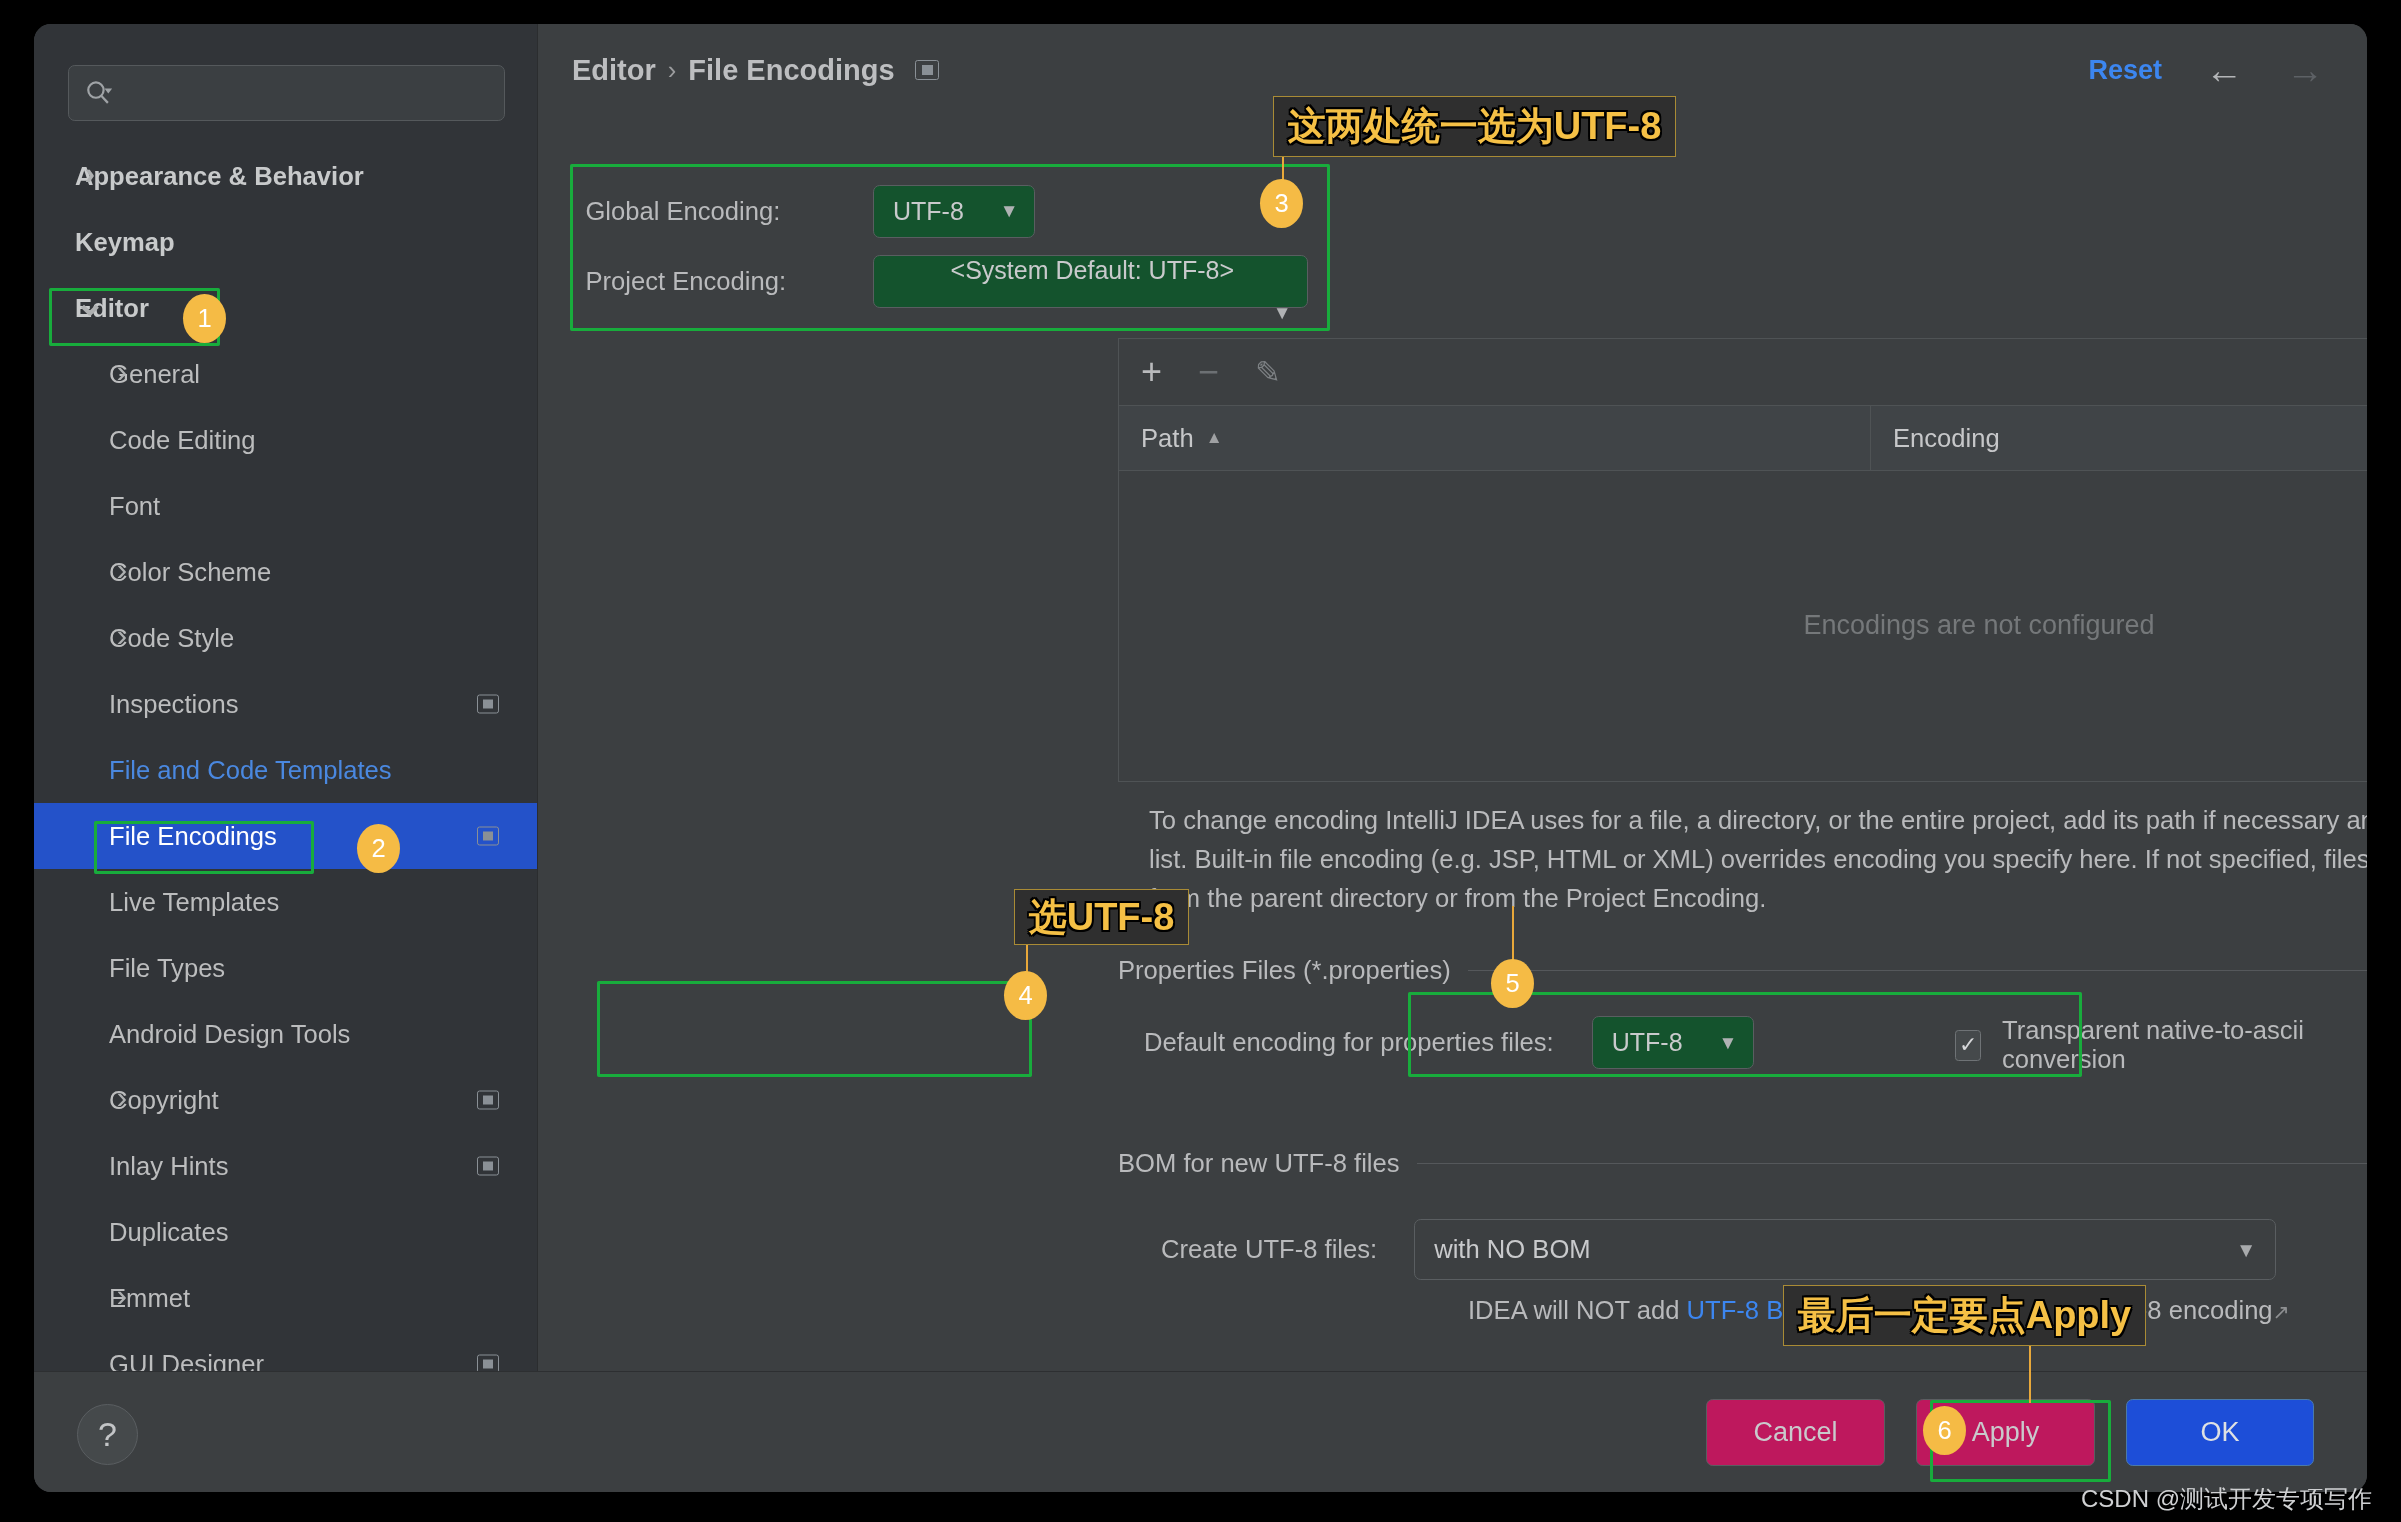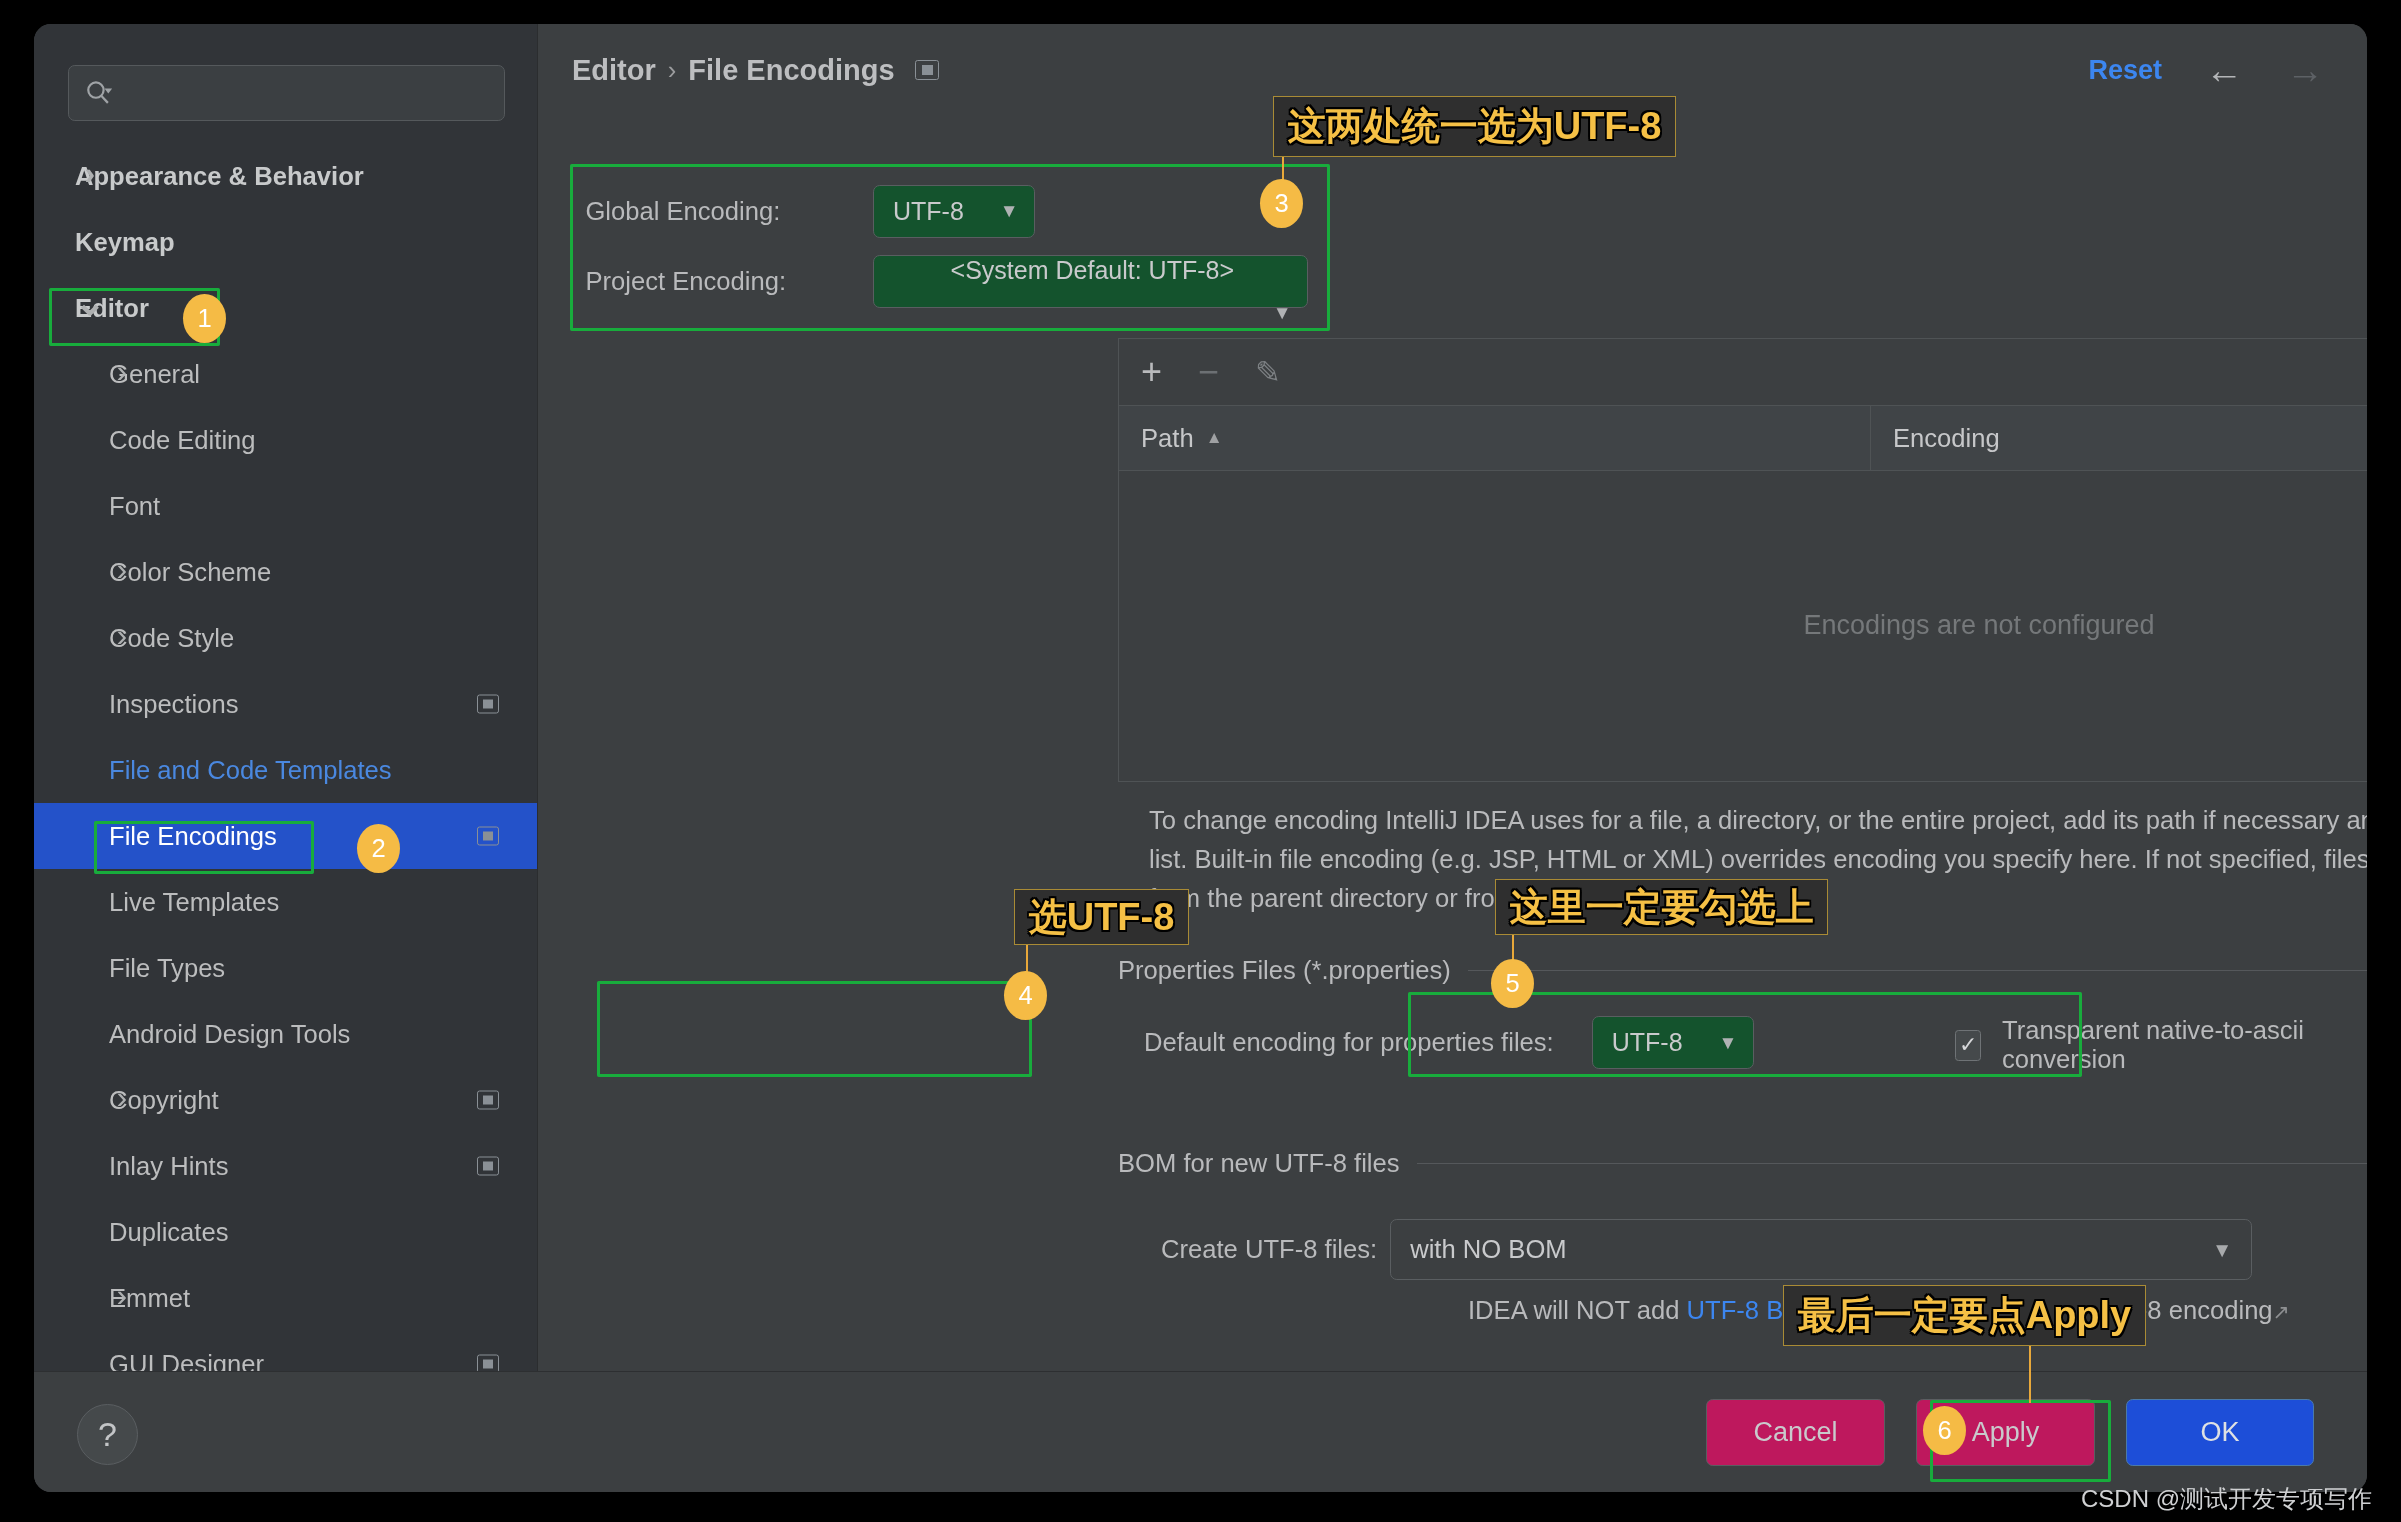"这里一定要勾选上" div.anno-box { html: <div>这里一定要勾选上</div> -> none }
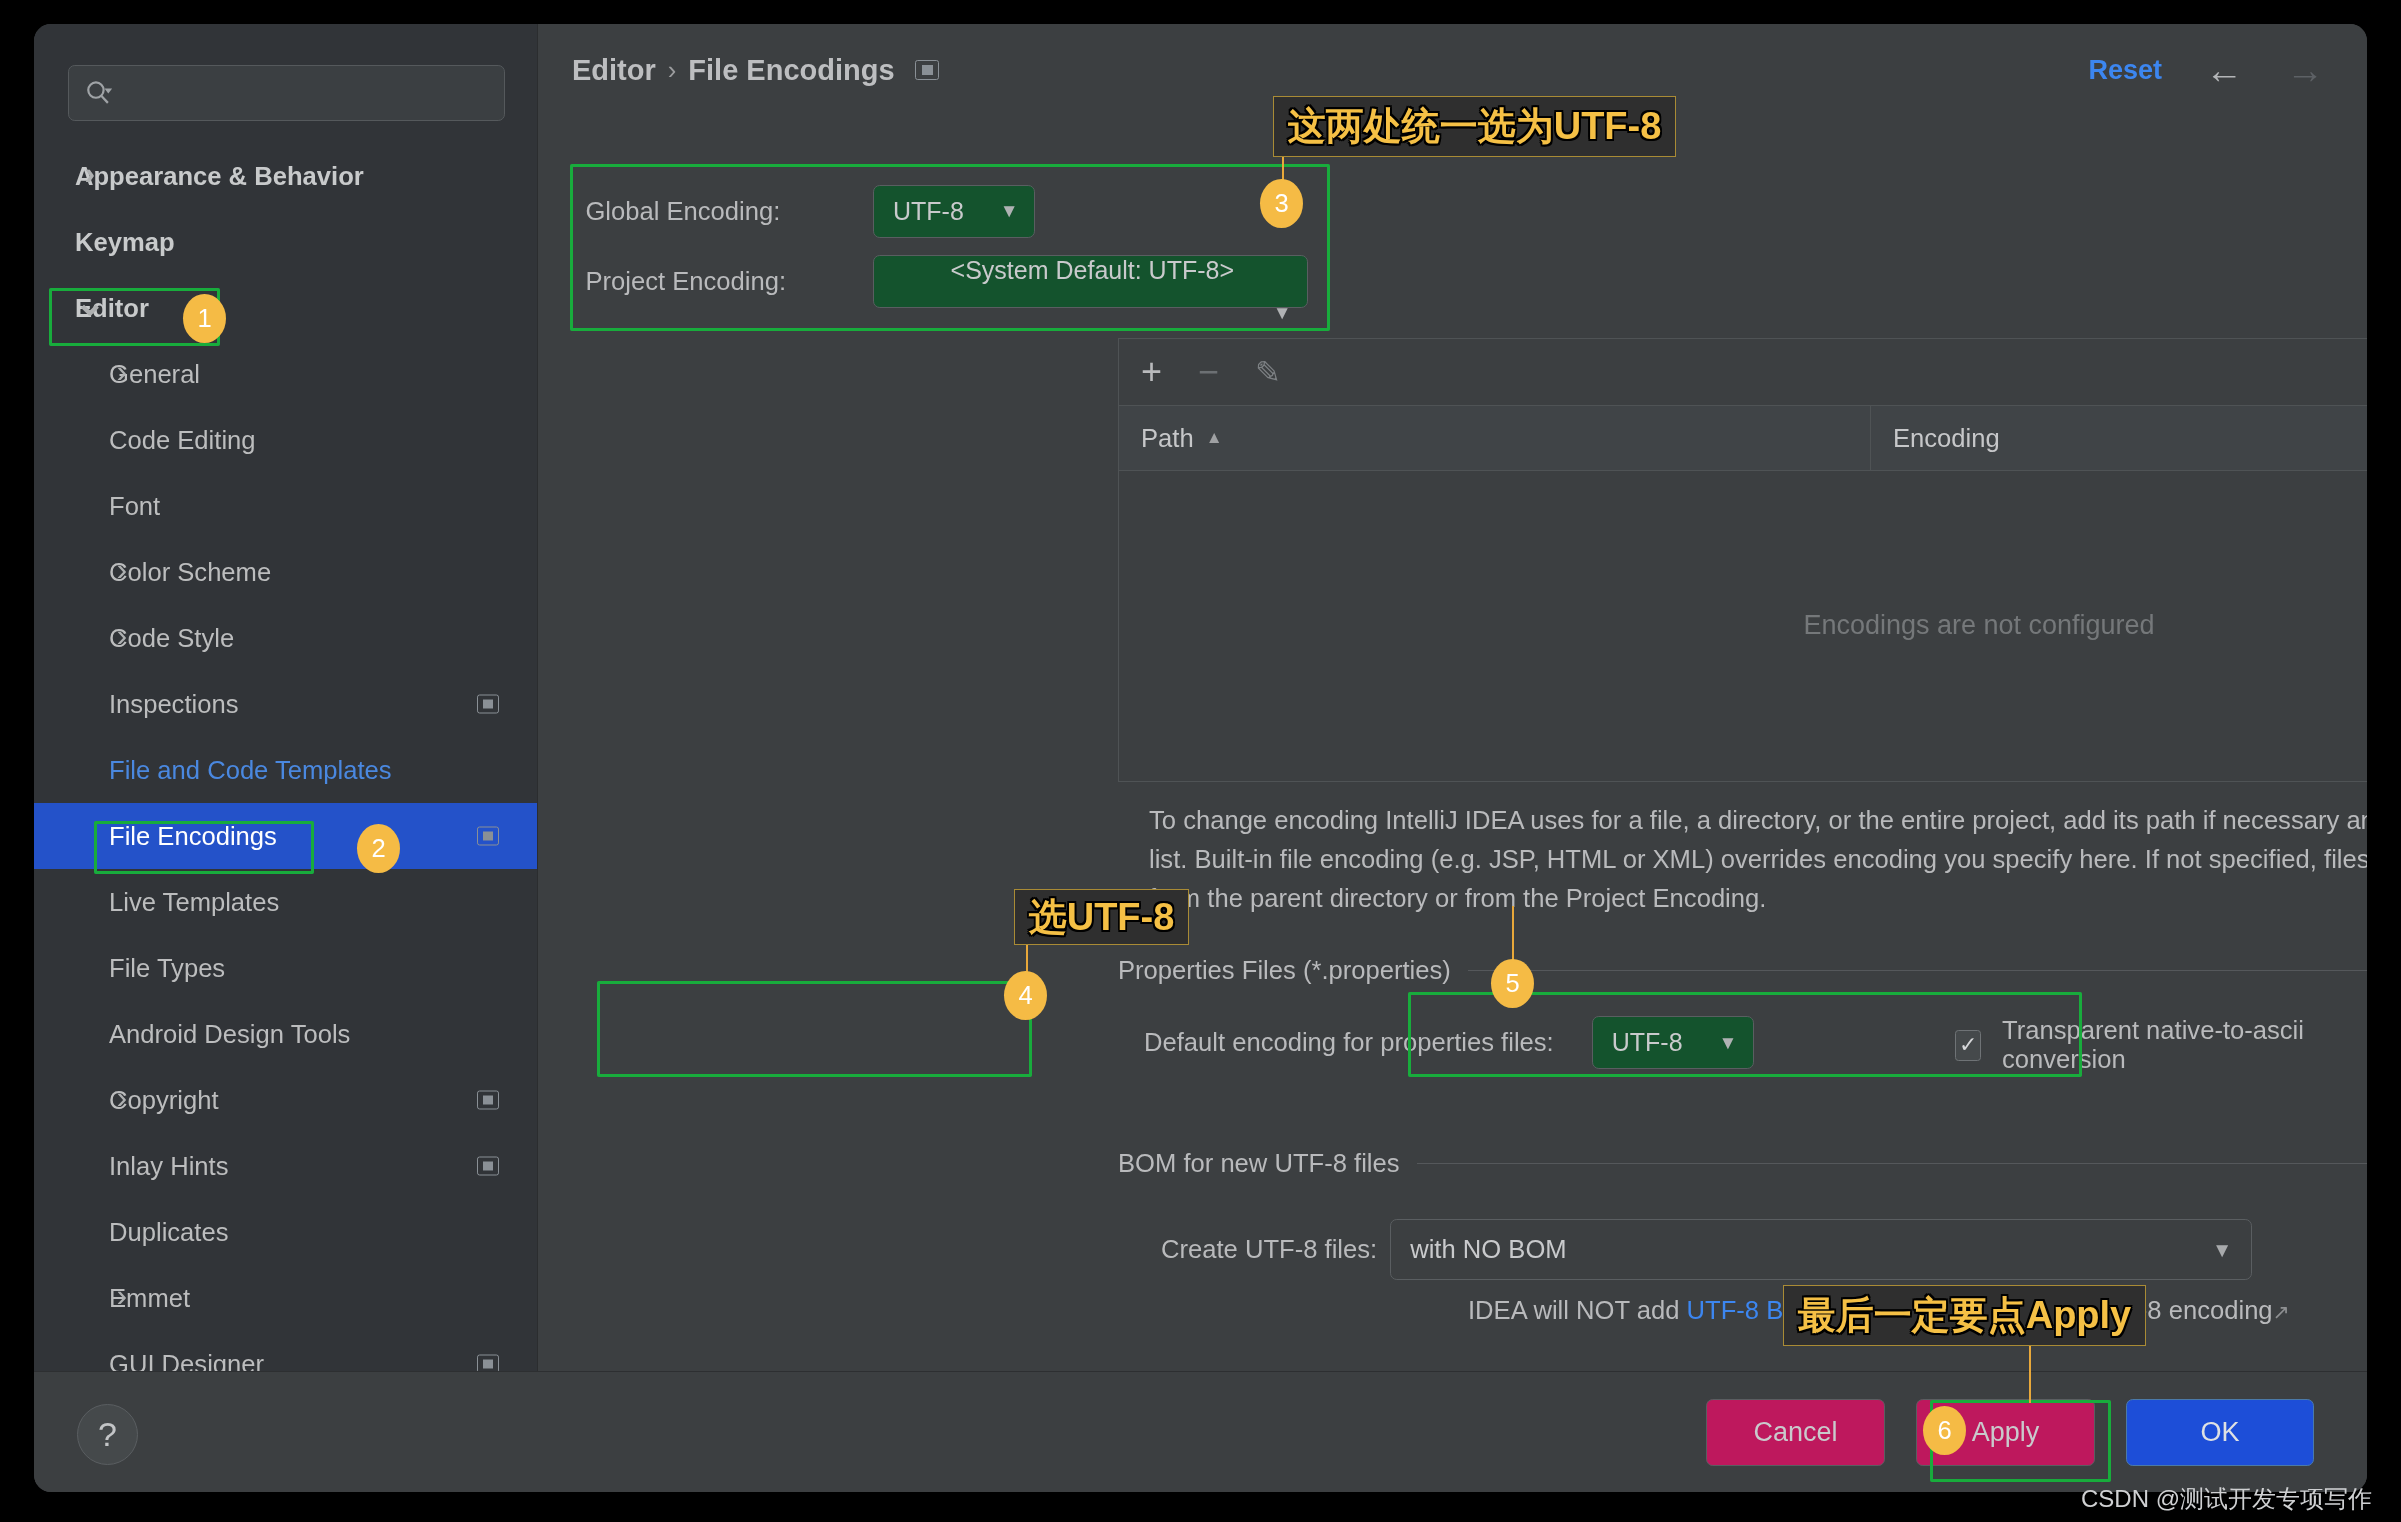"Create UTF-8 files:" .bom-row { gap: 13px -> 37px }
